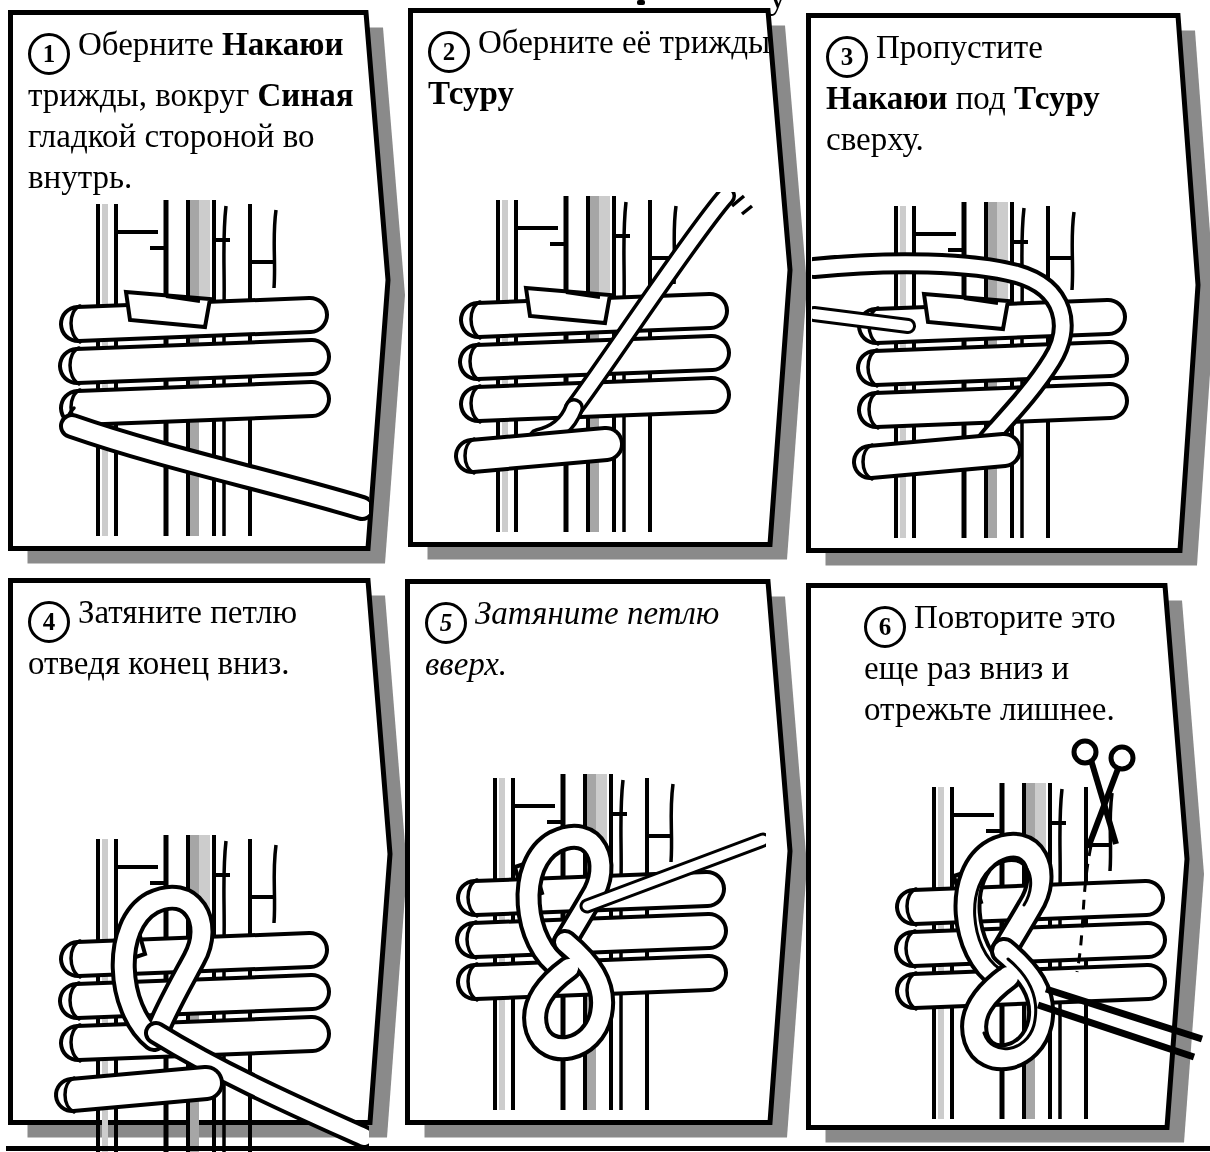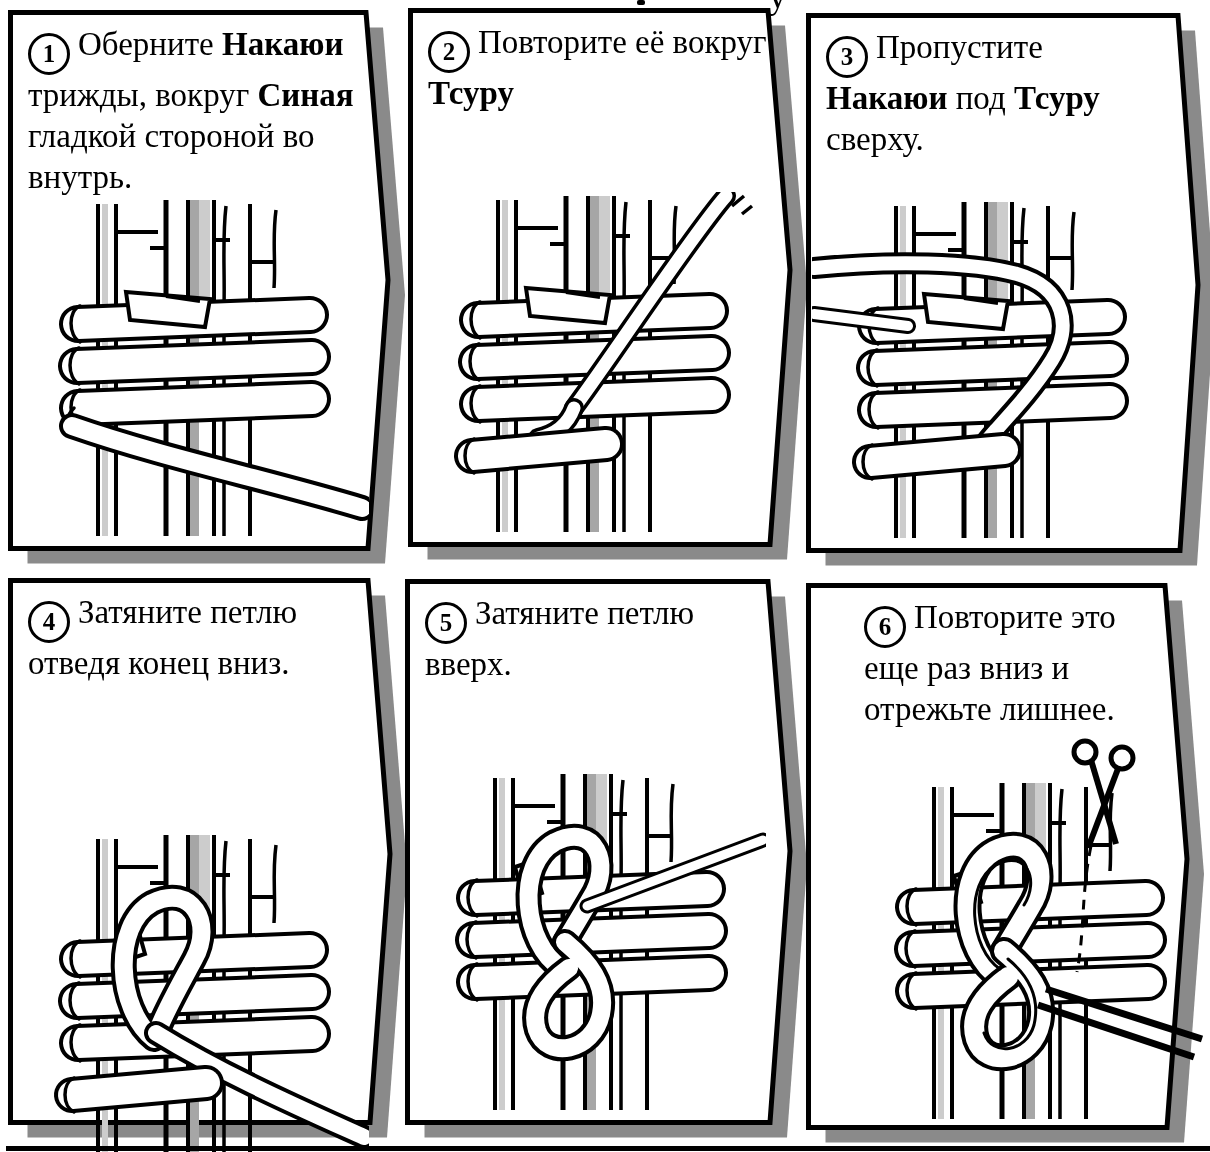"Повторите её вокруг" span { text: Повторите её вокруг -> Оберните её трижды }
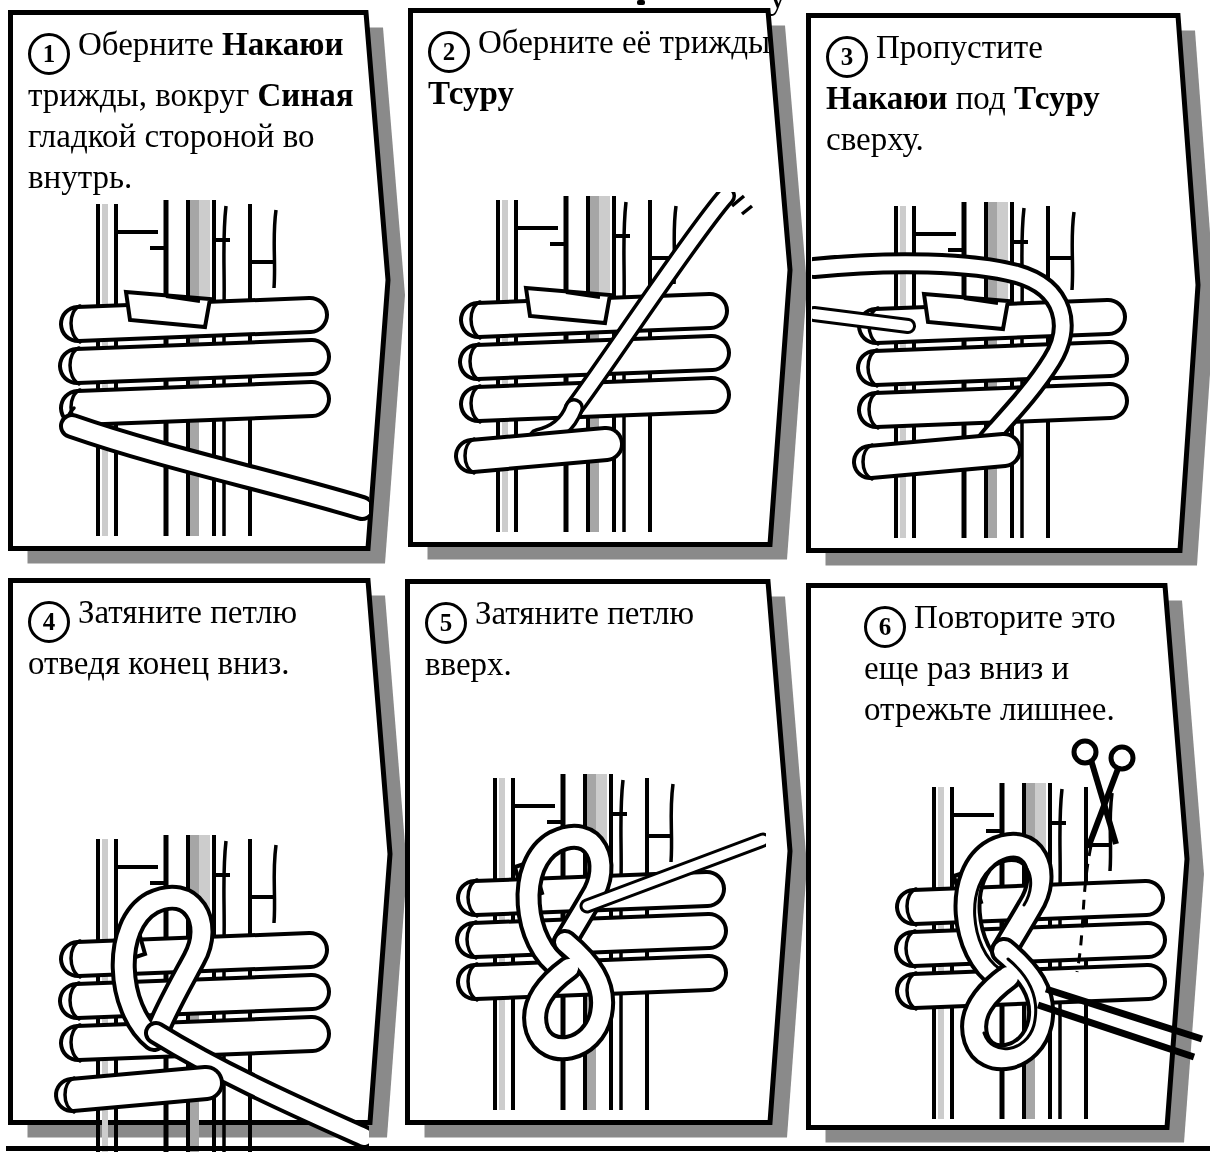"5 Затяните петлю вверх." div.content { font-style: none -> italic }
